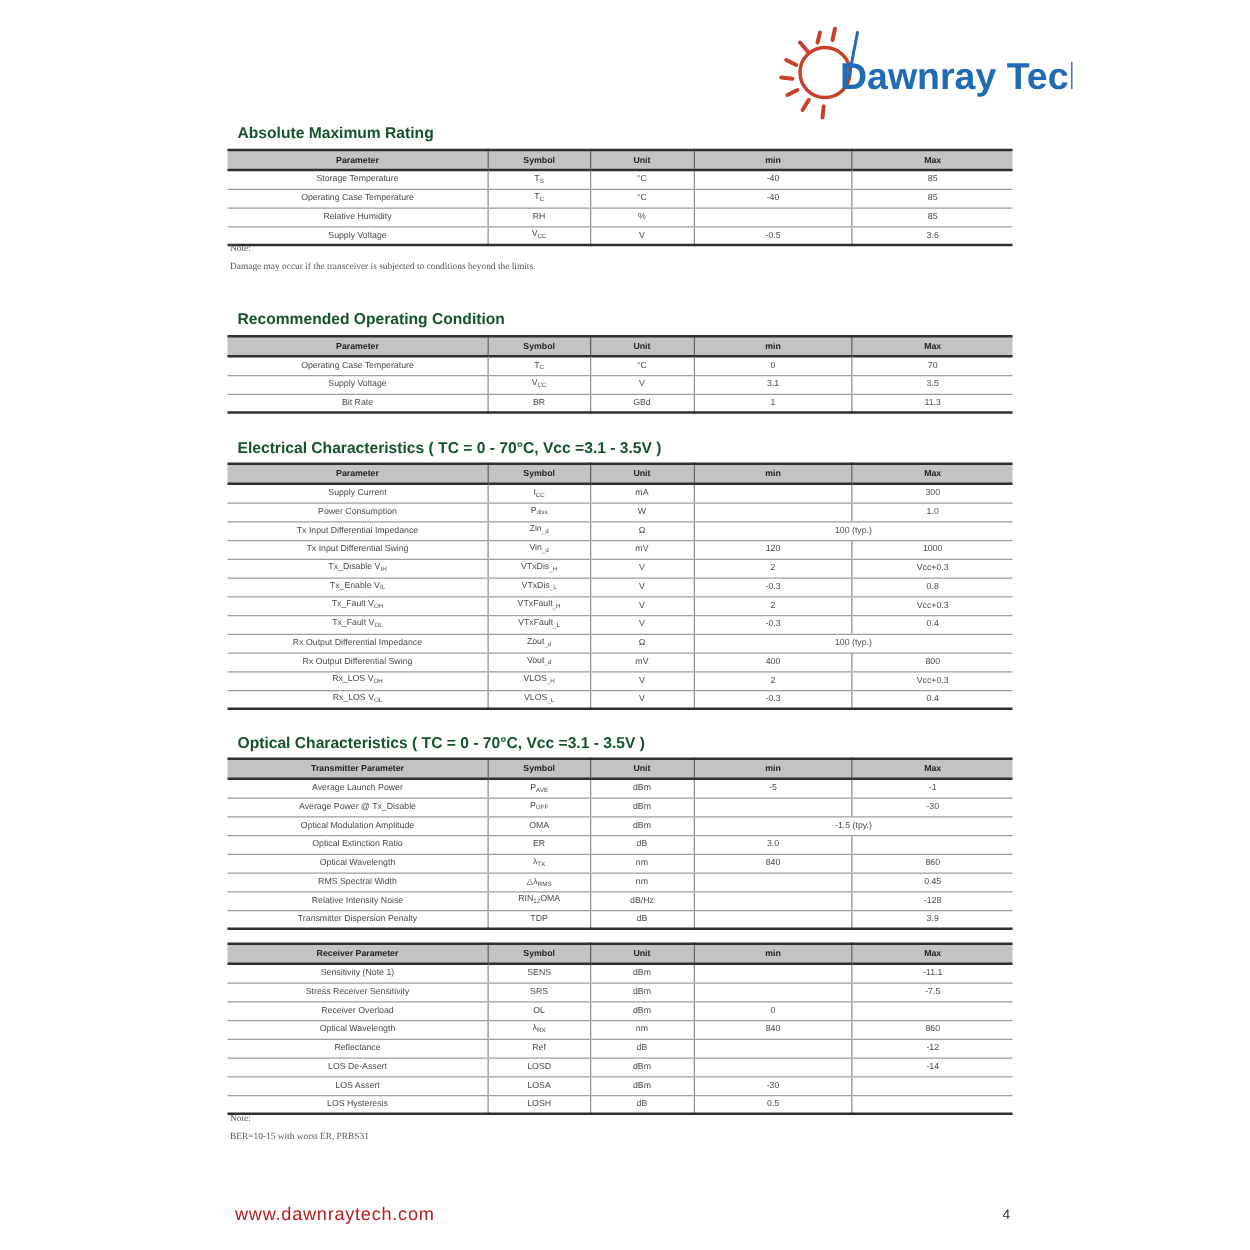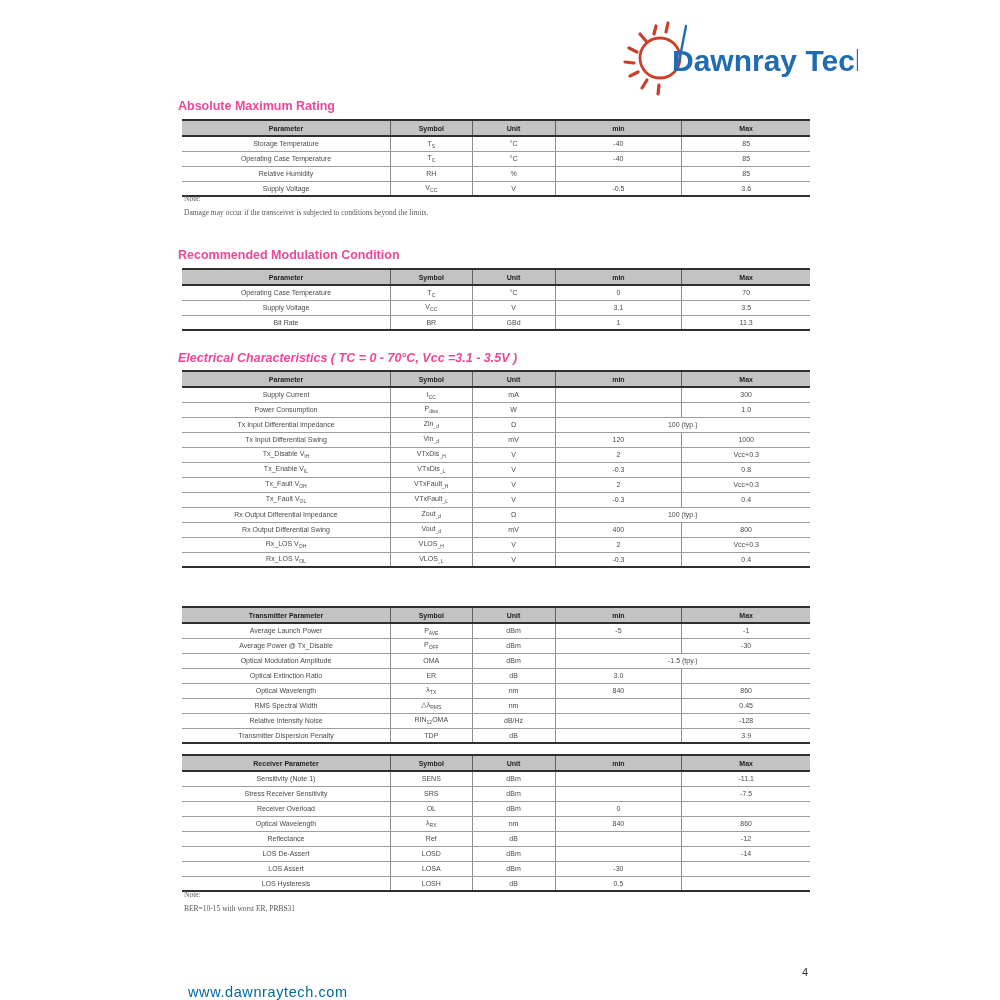"Absolute Maximum Rating" .section-title { color: #ec4899 -> #14532d; left: 178px -> 190px }
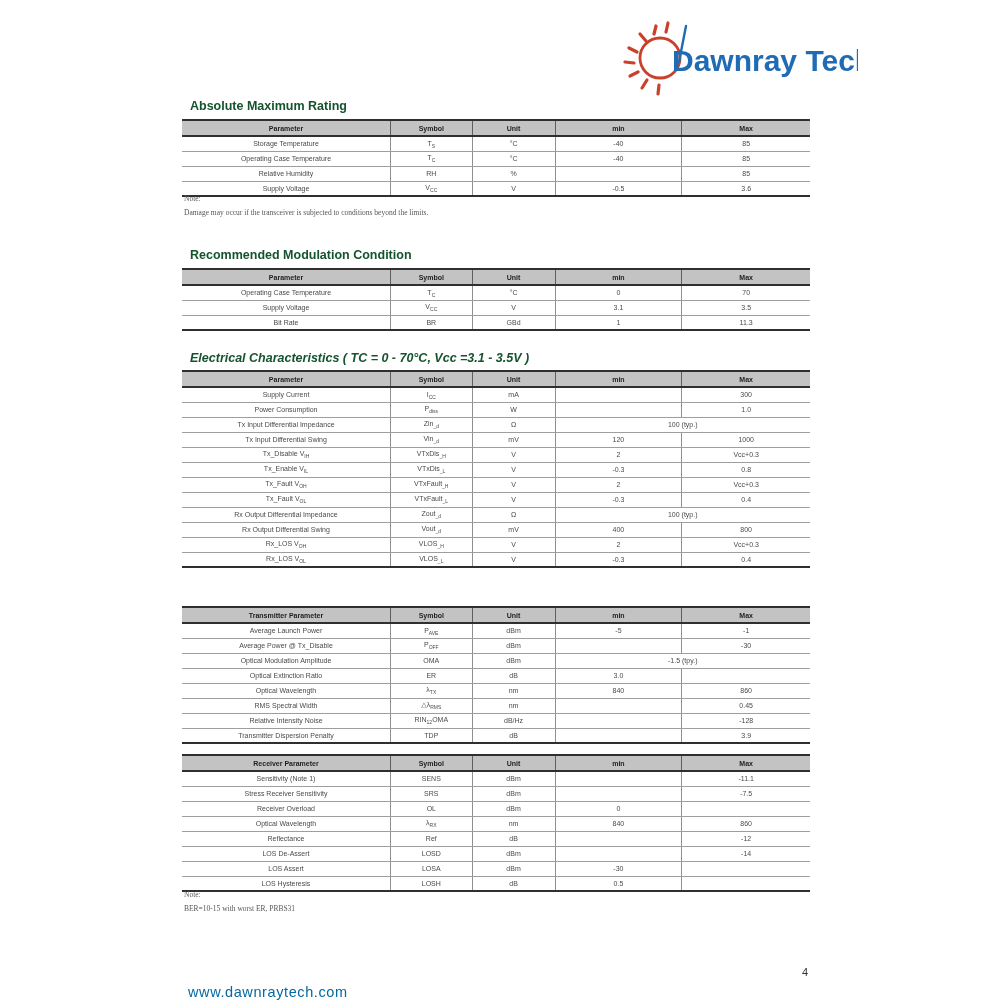"Recommended Modulation Condition" div.section-title { text: Modulation -> Operating }
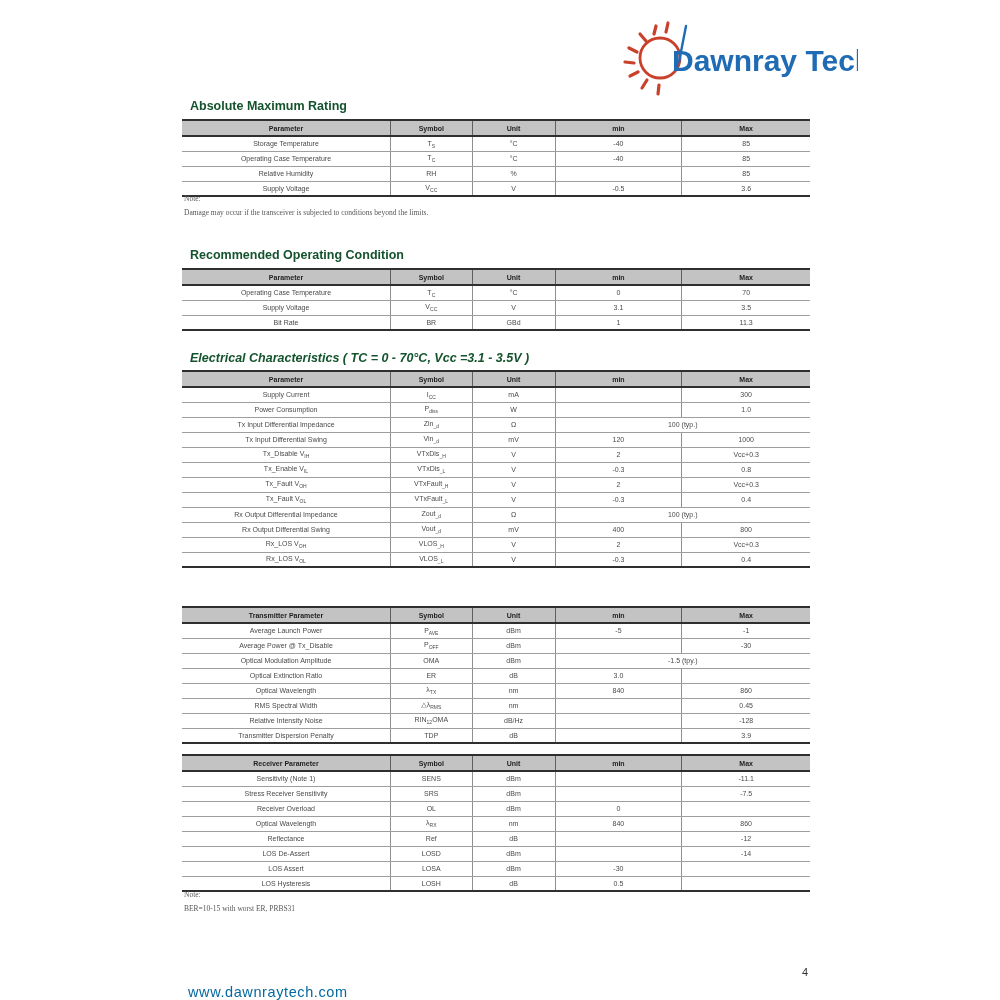"Electrical Characteristics ( TC =" div.section-title { font-style: italic -> none }
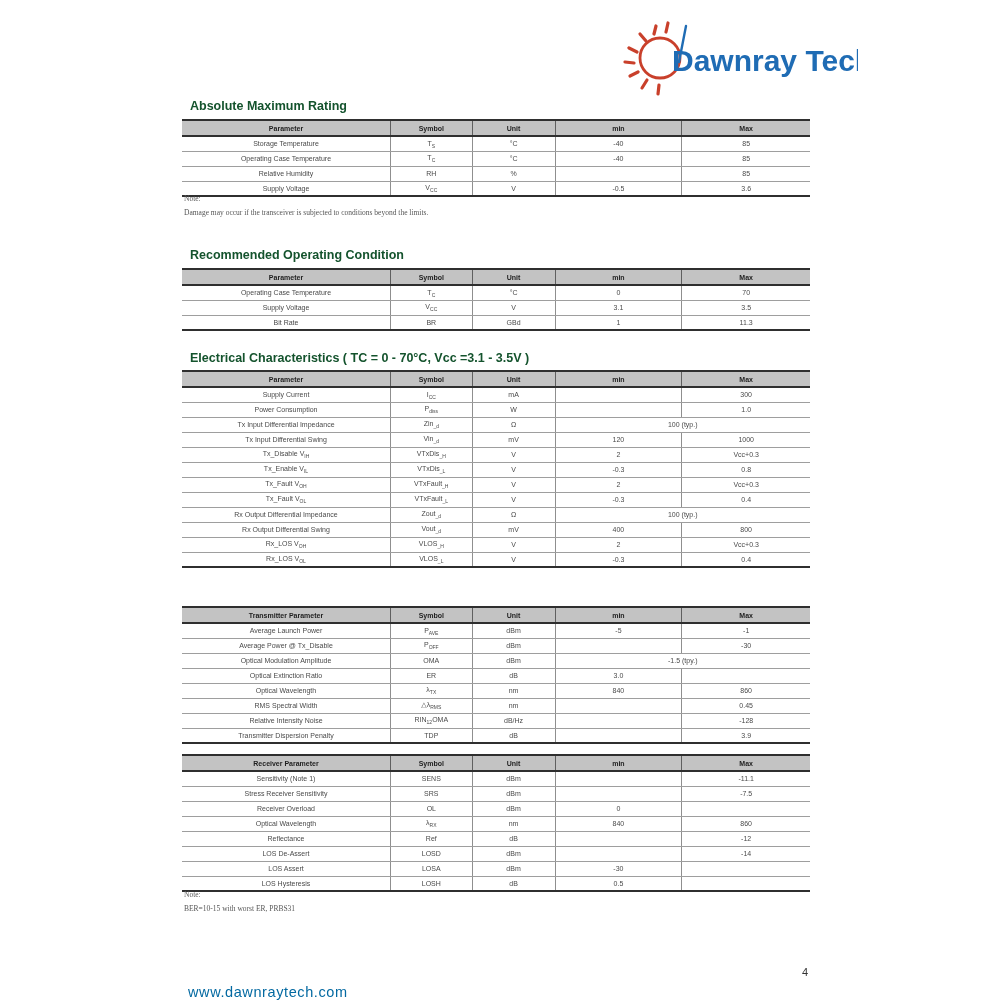"Optical Characteristics ( TC =" div.section-title { html: none -> <div>Optical Characteristics ( TC = 0 - 70°C, Vcc =3.1 - 3.5V )</div> }
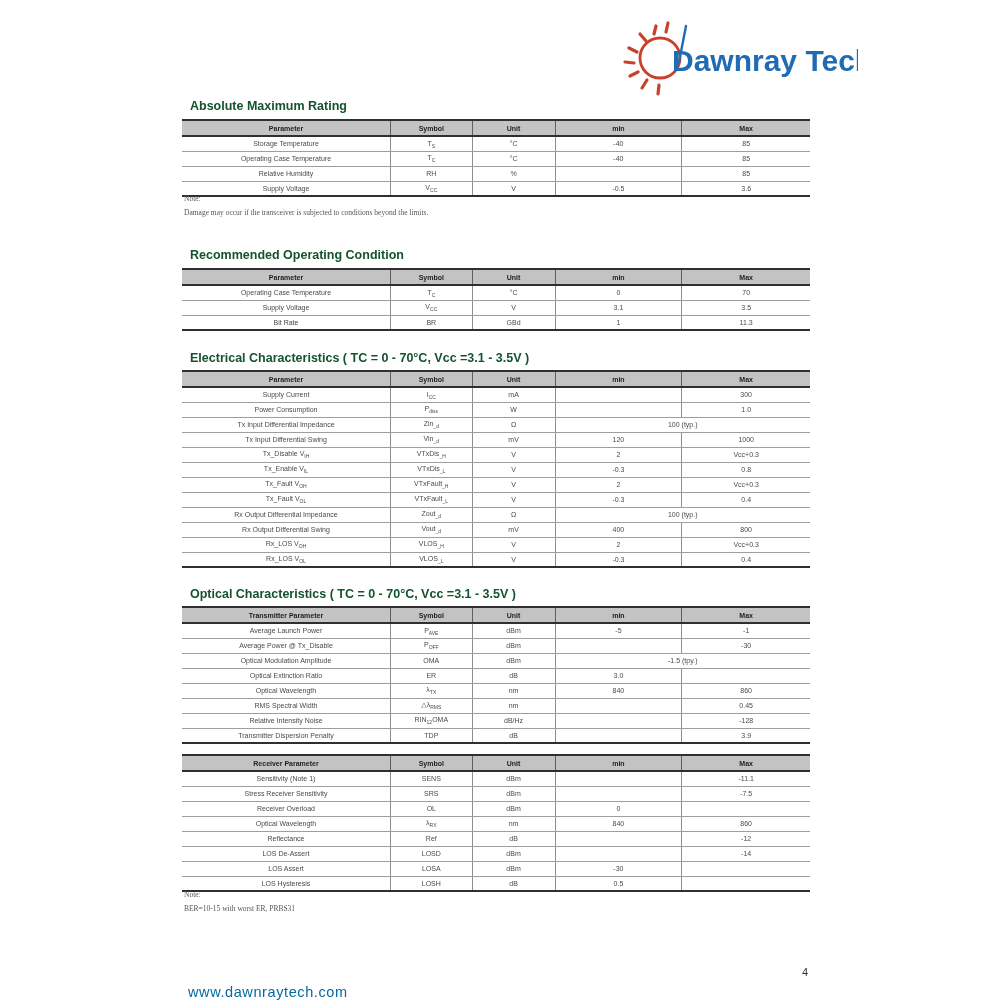"www.dawnraytech.com" .footer-site { color: #0369a1 -> #b91c1c; margin-top: 20px -> none }
